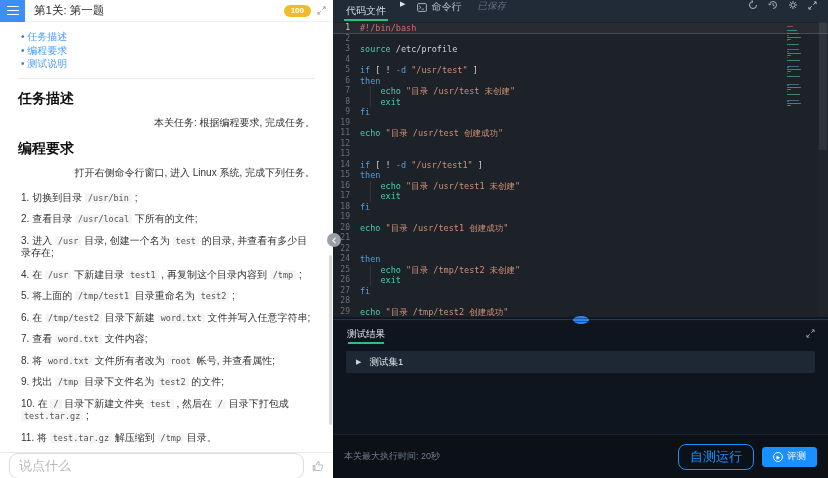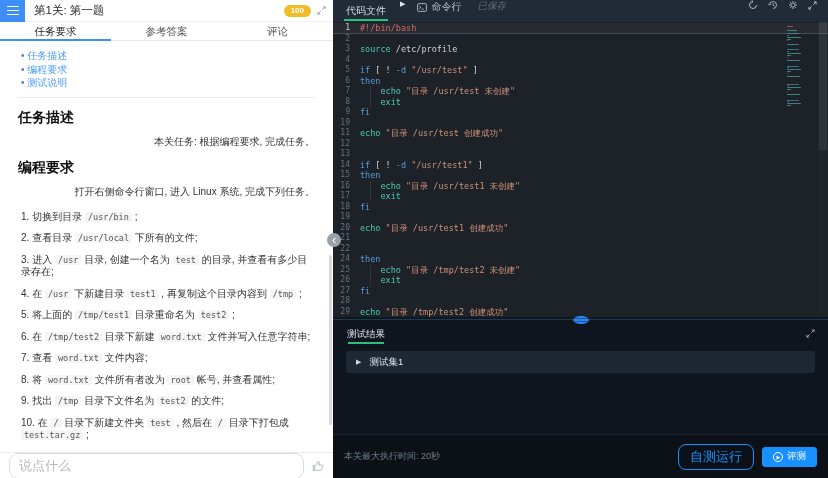"任务要求" div.ltabs { html: <div> <div>任务要求</div> <div>参考答案</div> <div>评论</div> </div> -> none }
